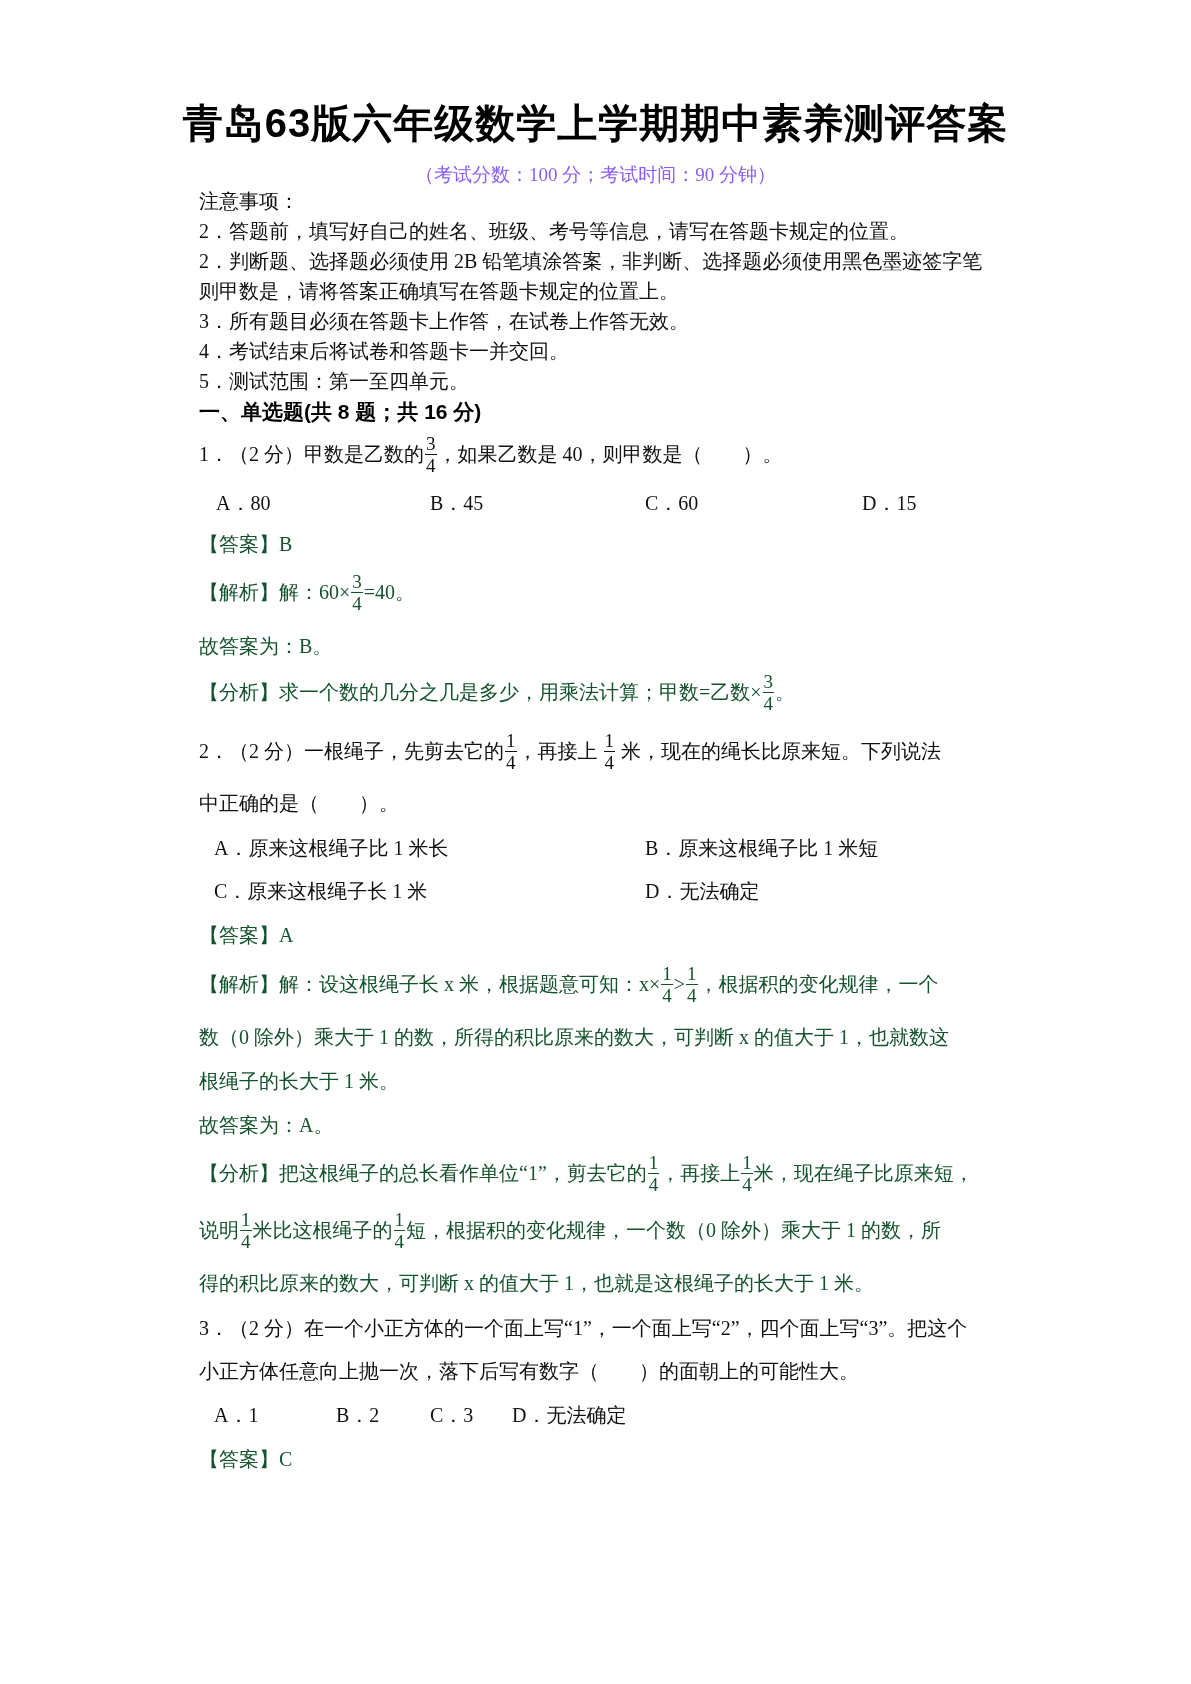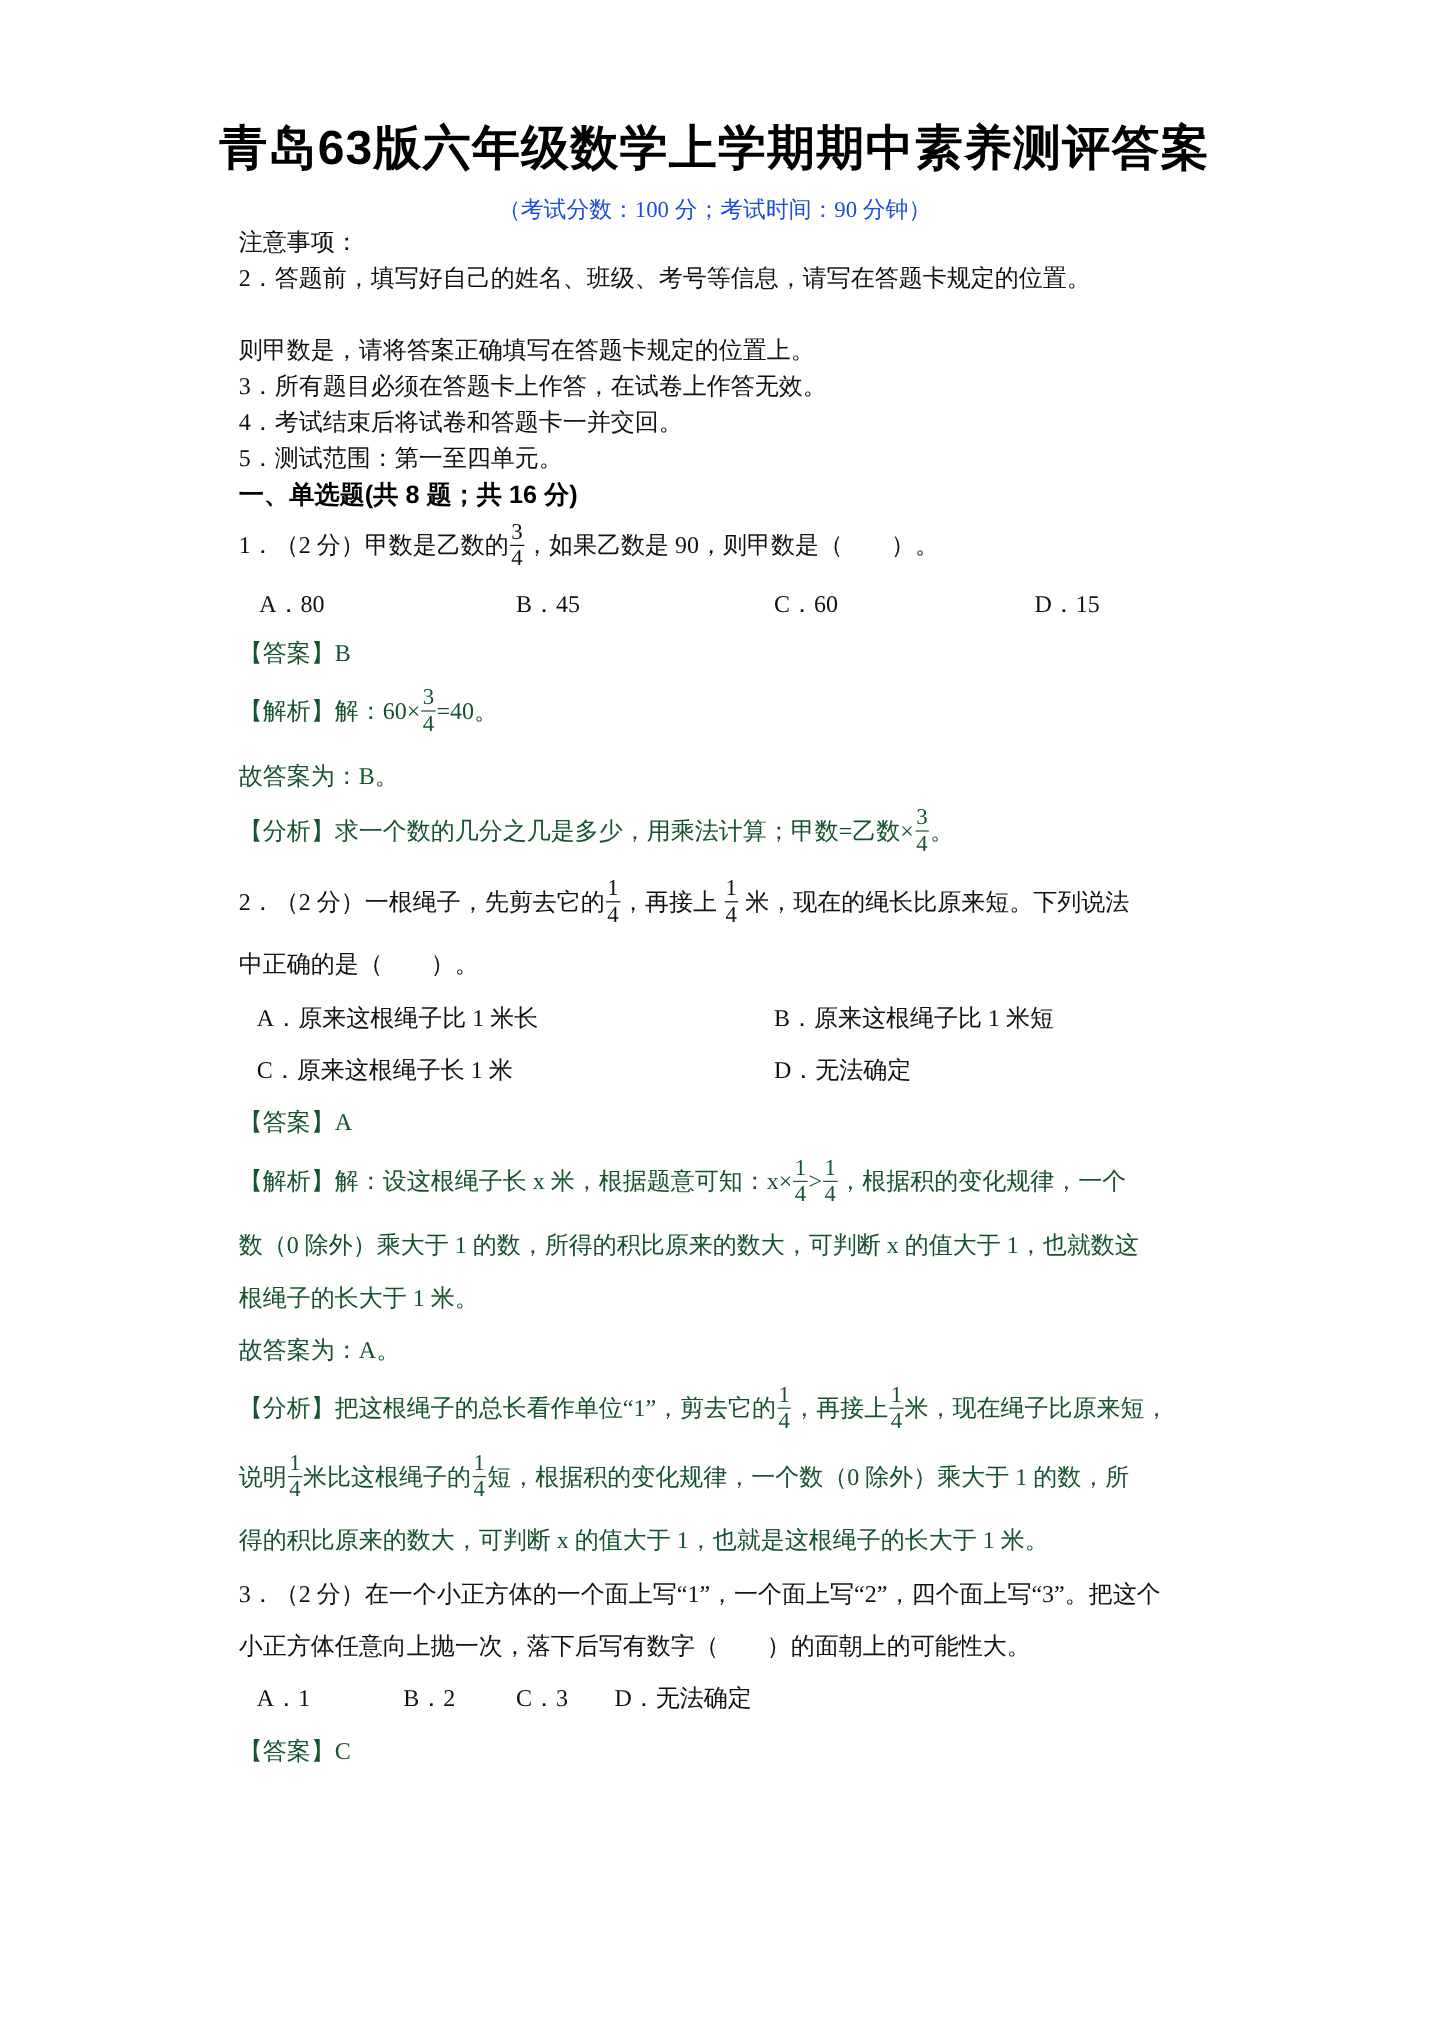"（考试分数：100 分；考试时间：90 分钟）" .subtitle { color: #1d4ed8 -> #8b5cf6 }
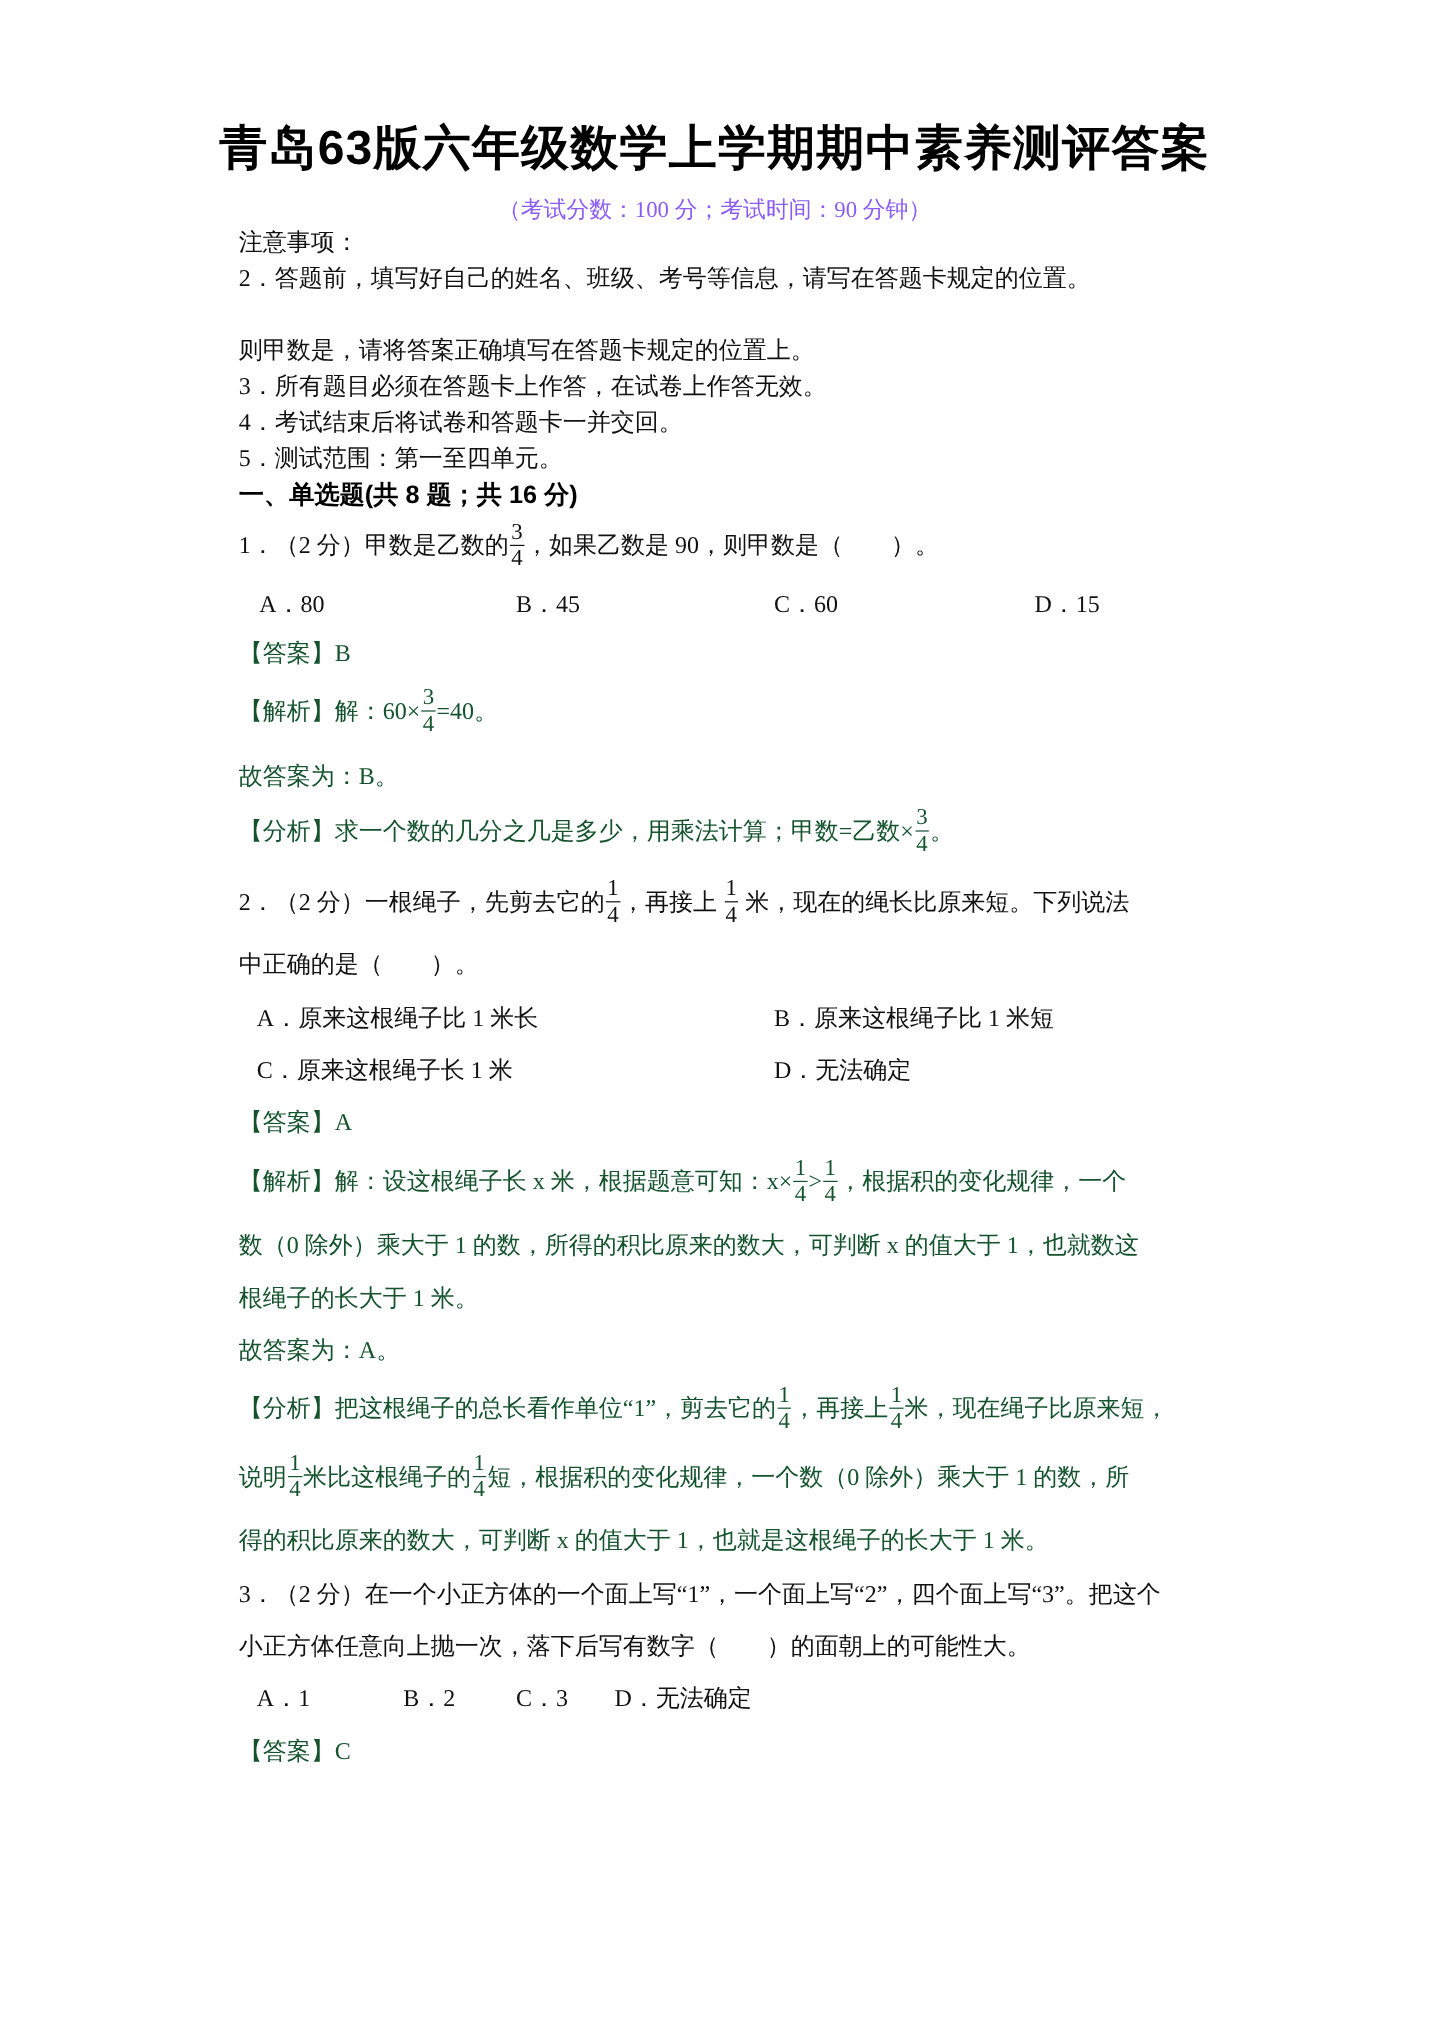"2．判断题、选择题必须使用 2B" div.line { html: none -> <div>2．判断题、选择题必须使用 2B 铅笔填涂答案，非判断、选择题必须使用黑色墨迹签字笔</div> }
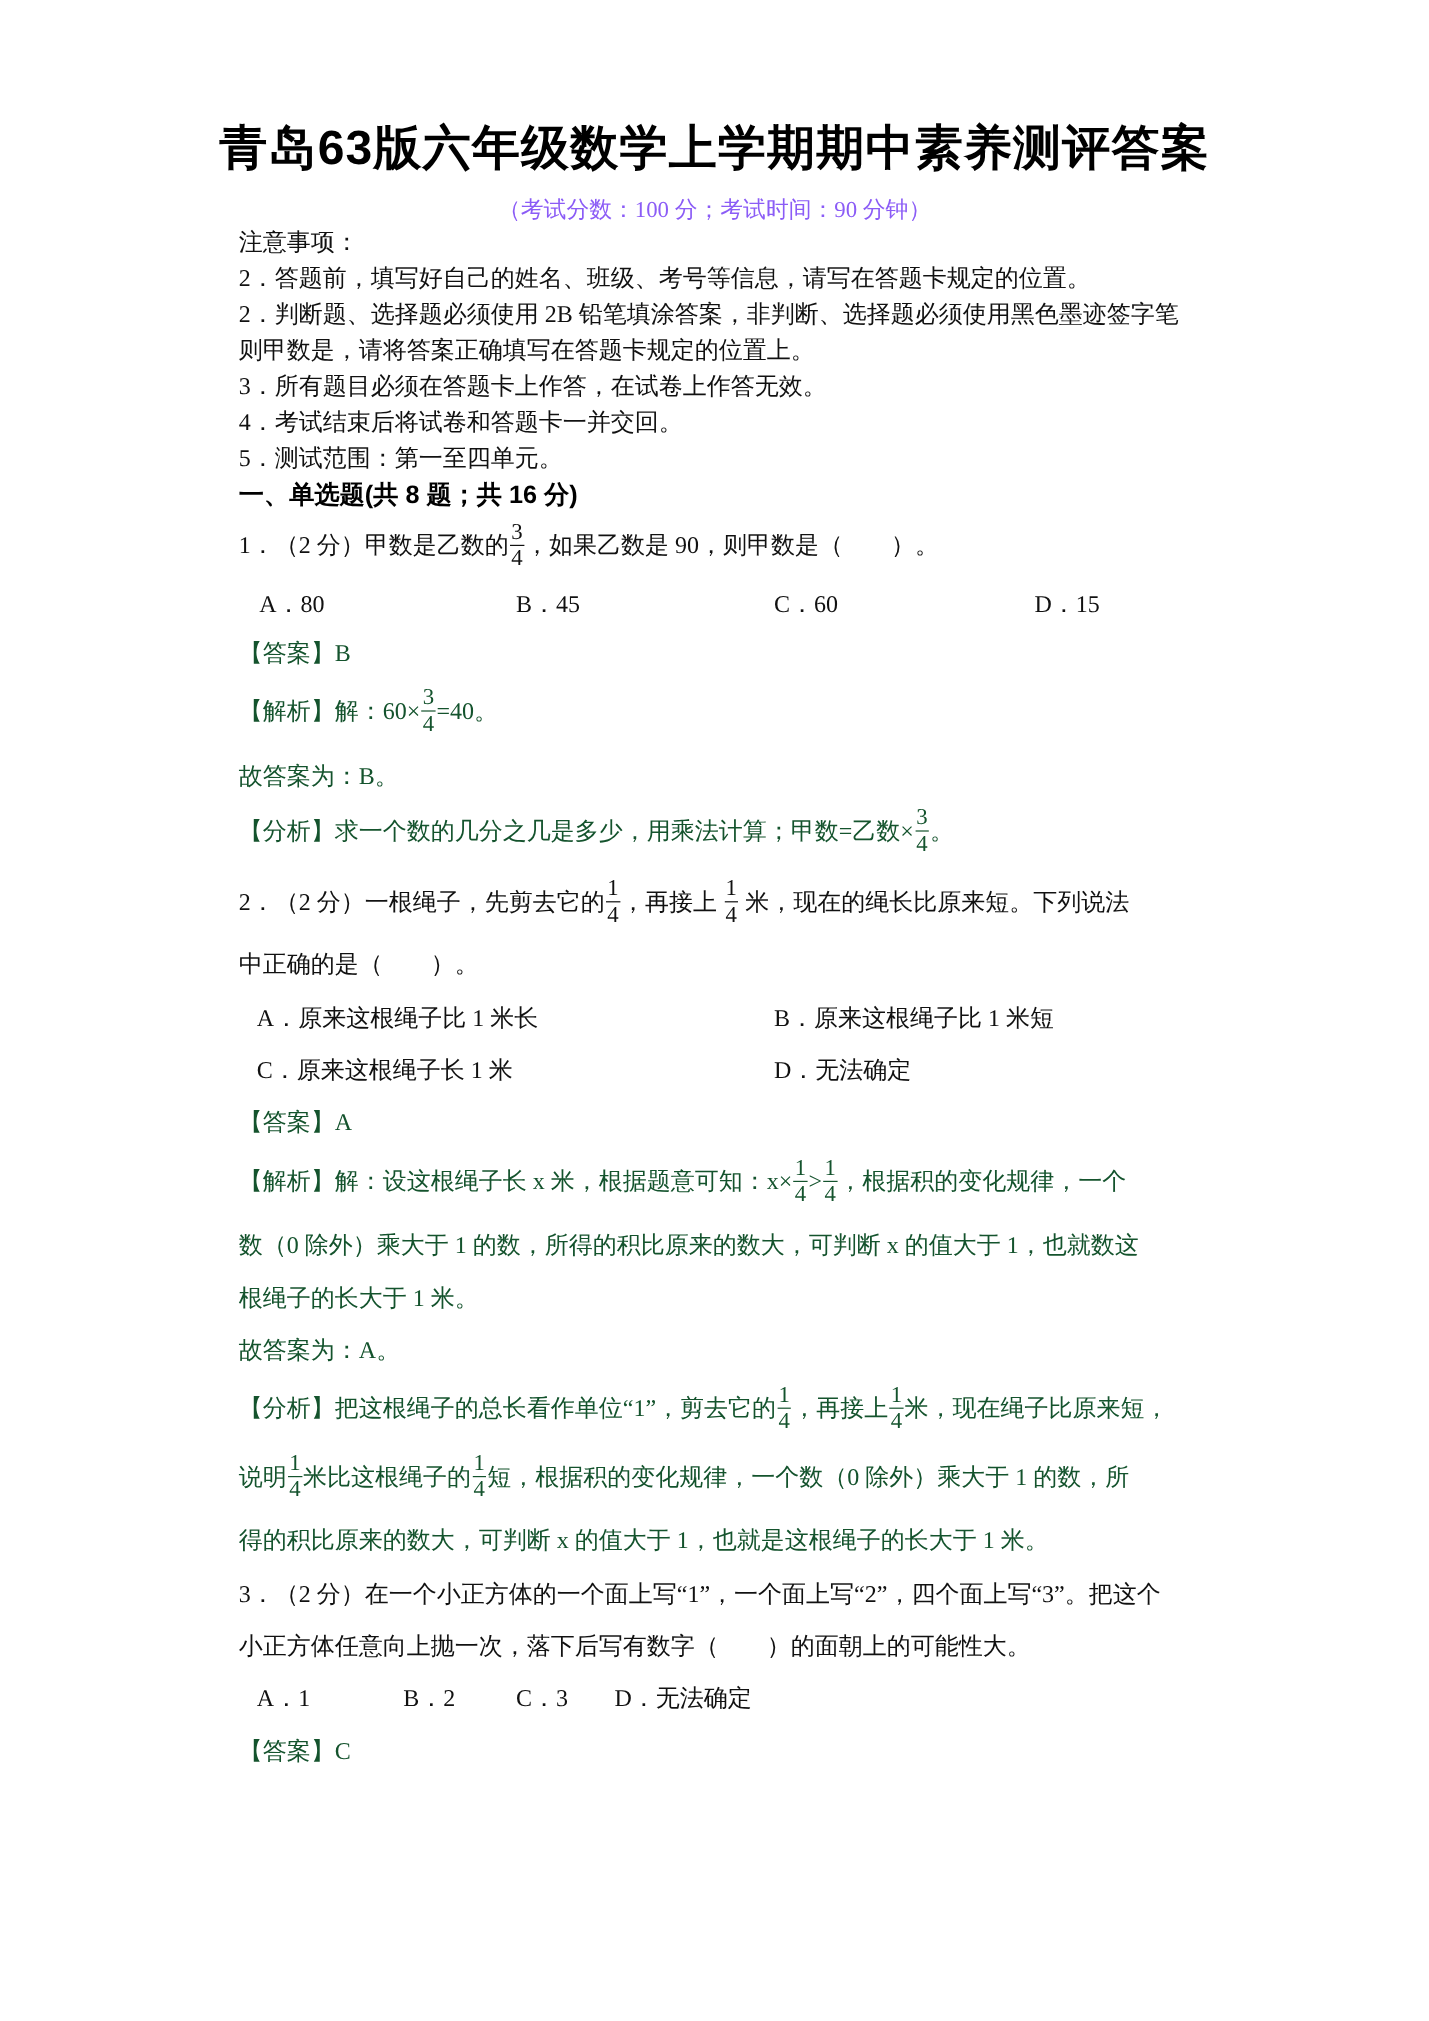"，如果乙数是 90，则甲数是（ ）。" span { text: 90 -> 40 }
